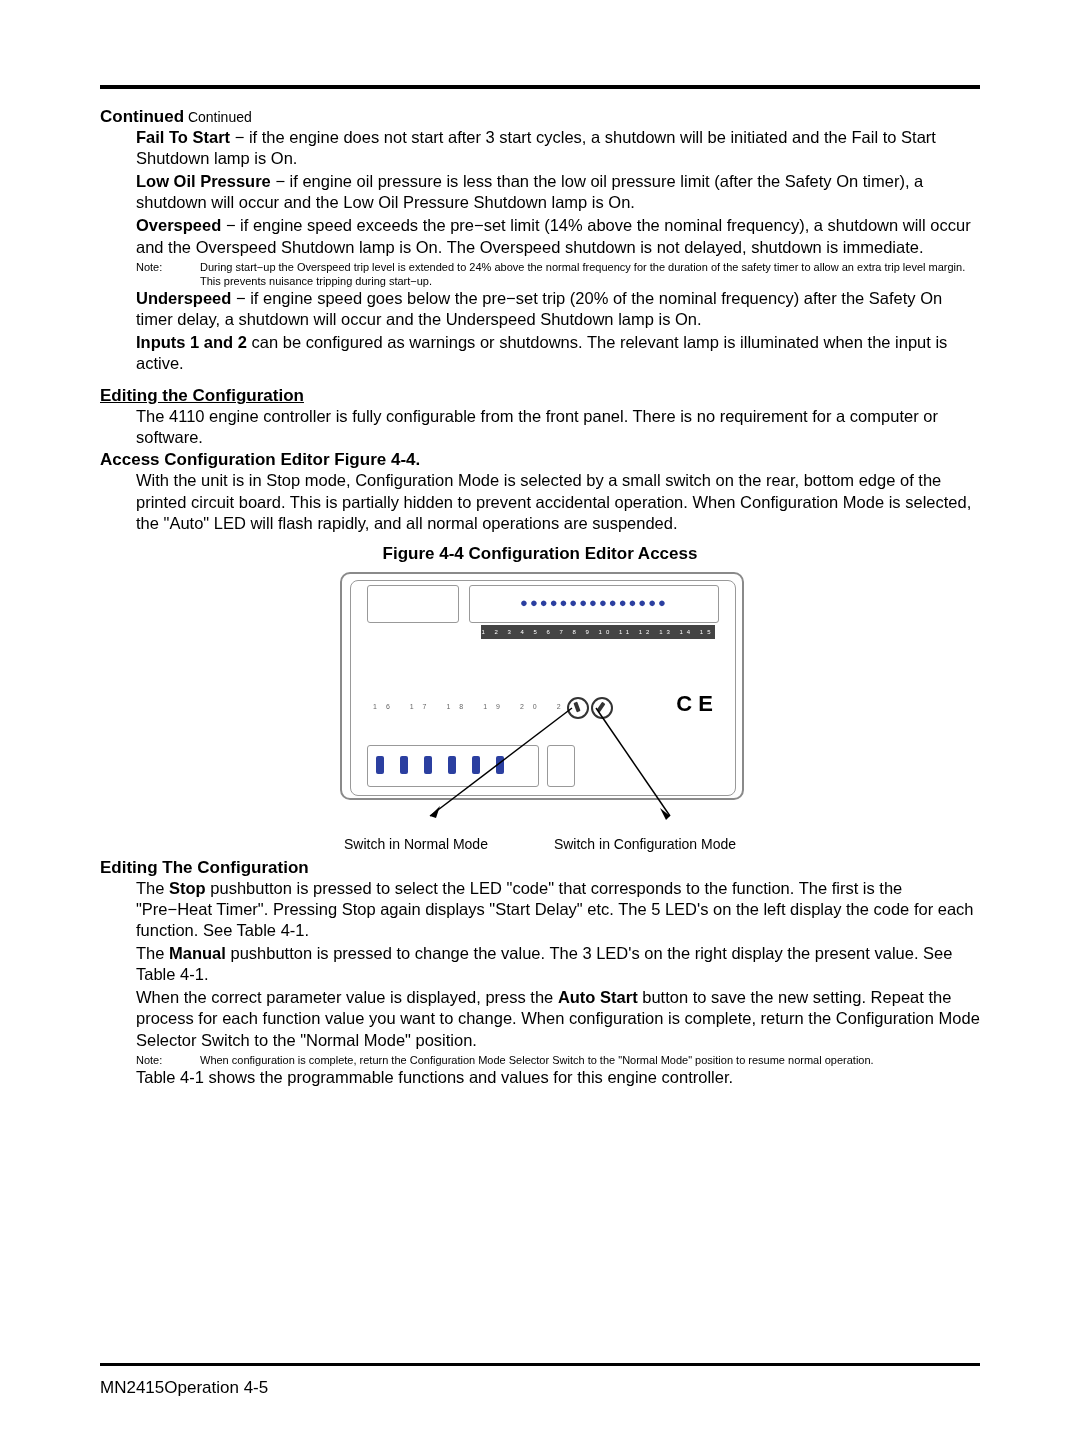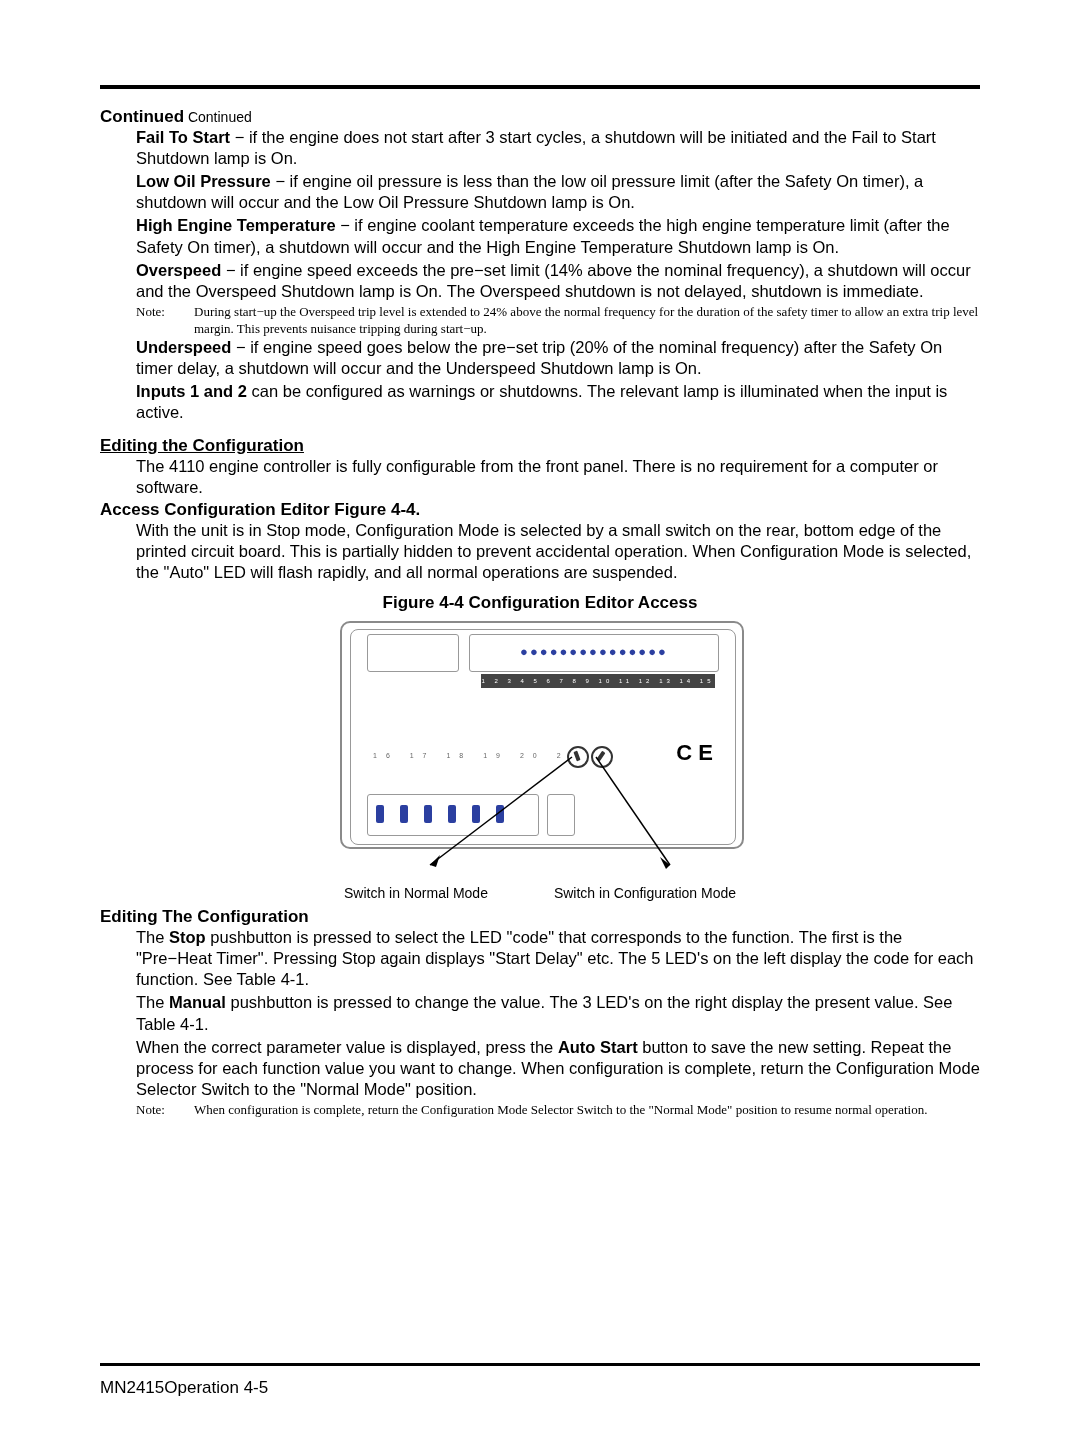"High Engine Temperature − if" p { html: <p><span>High Engine Temperature</span><span> − if engine coolant temperature exceeds the high engine temperature limit (after the Safety On timer), a shutdown will occur and the High Engine Temperature Shutdown lamp is On.</span></p> -> none }
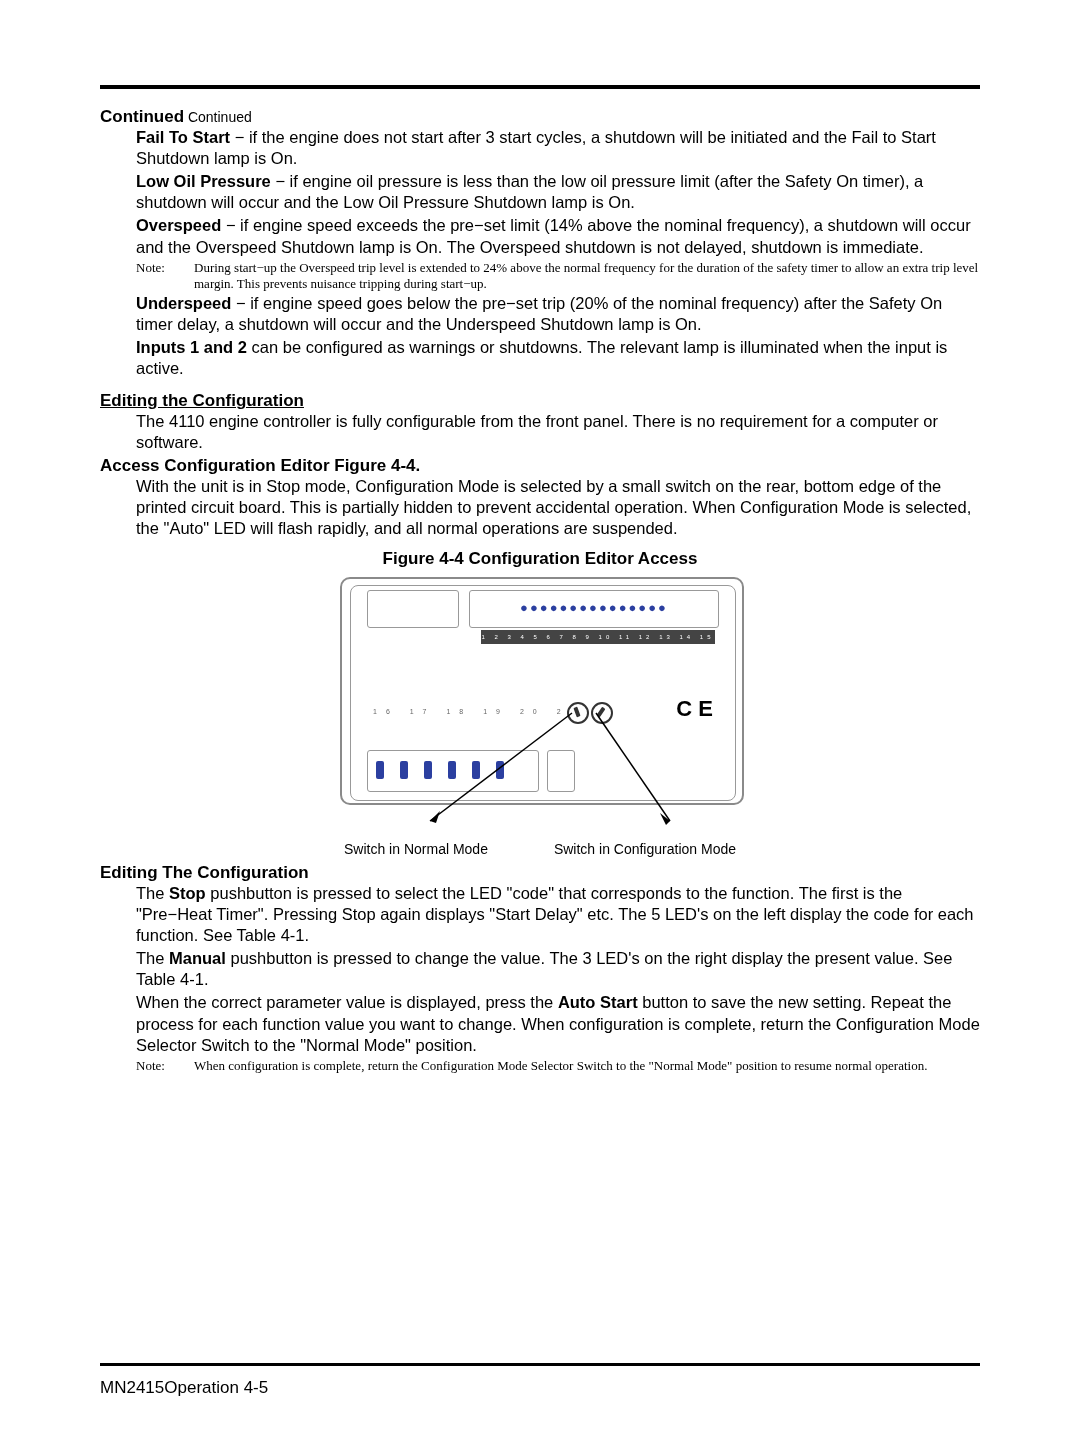"Note:" .note { font-family: Liberation Serif, serif -> none; font-size: 13px -> 11px; gap: 10px -> 16px }
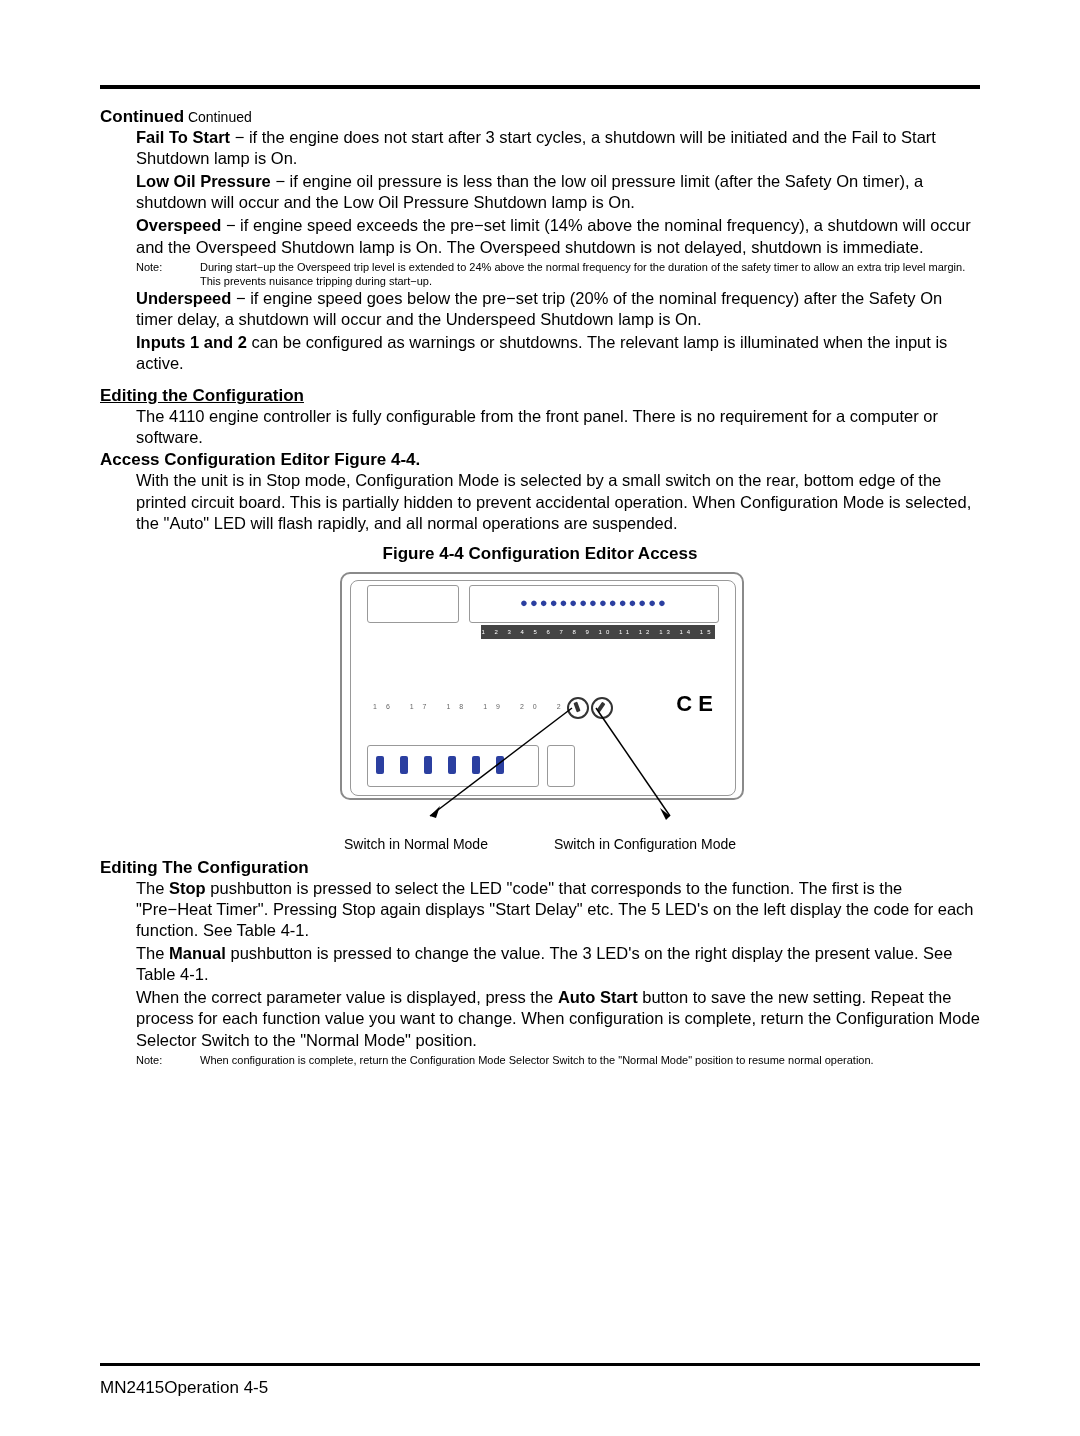"Table 4-1 shows the programmable" p { html: none -> <p>Table 4-1 shows the programmable functions and values for this engine controller.</p> }
